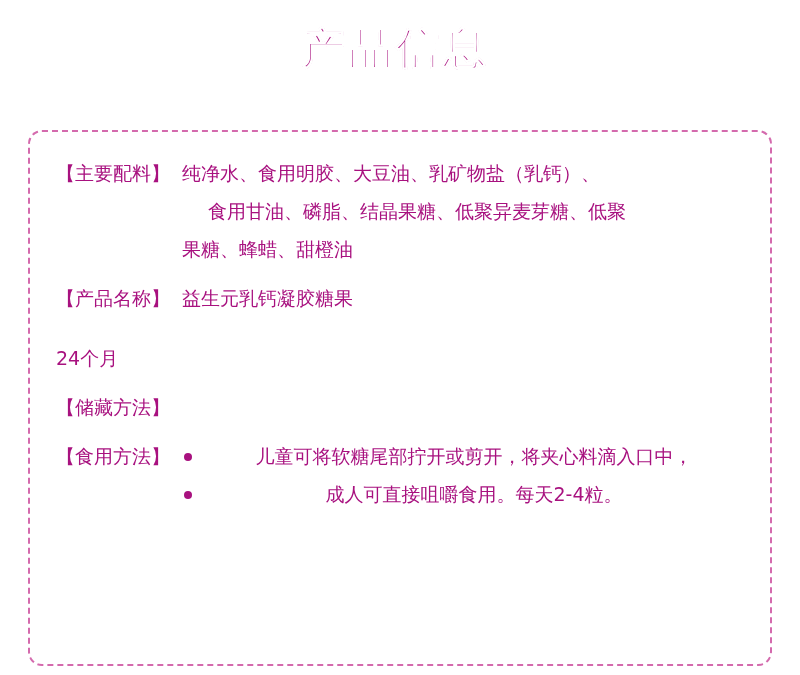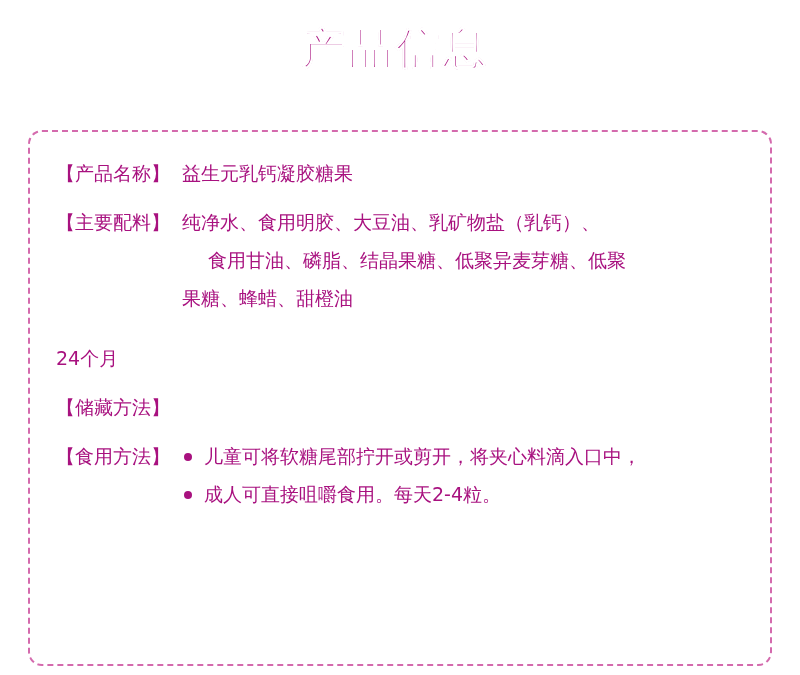"【产品名称】" div.row { order: before "【主要配料】" -> after "【主要配料】" }
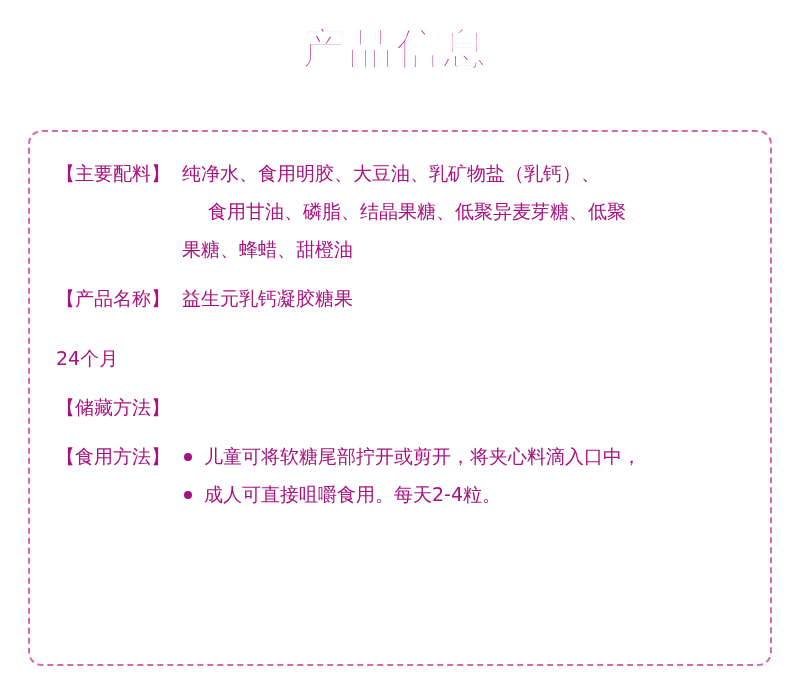"儿童可将软糖尾部拧开或剪开，将夹心料滴入口中，" .bullet-list { text-align: none -> center }
